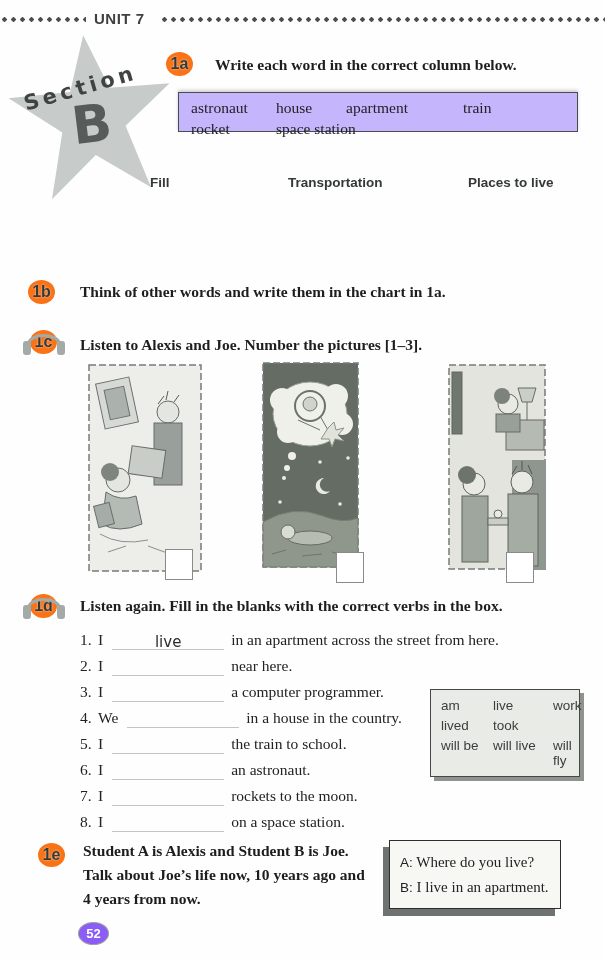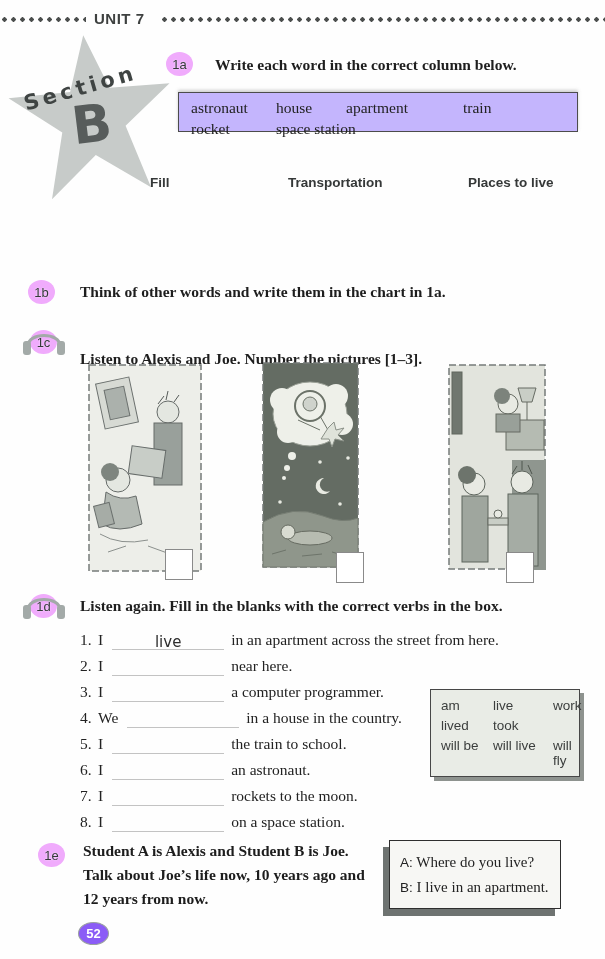"1a" .badge { background: #f0abfc -> #f97316; font-size: 13px -> 16px; font-weight: normal -> bold }
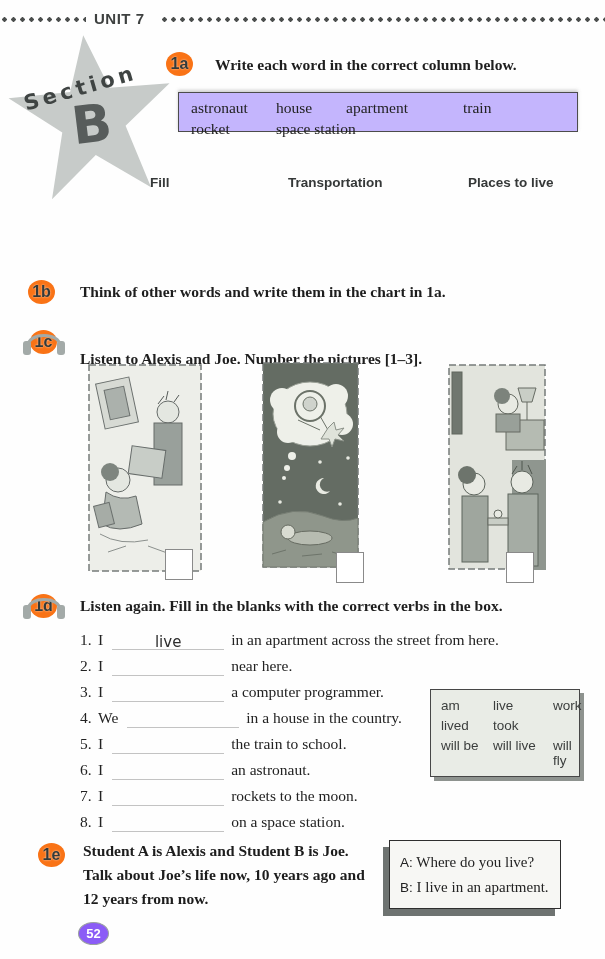"Listen to Alexis and Joe." div.instr { top: 350px -> 336px }
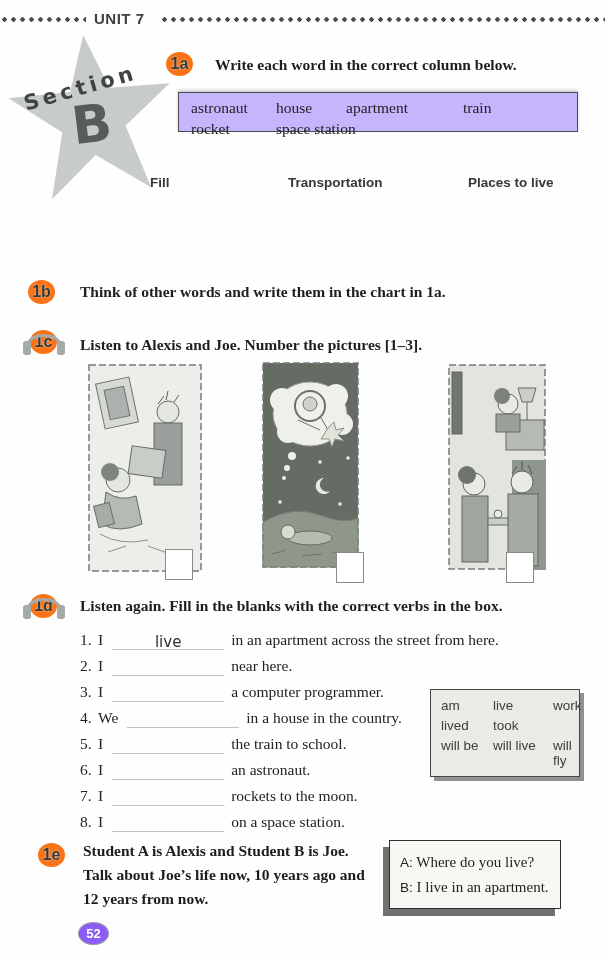"12 years from now." div { text: 12 -> 4 }
